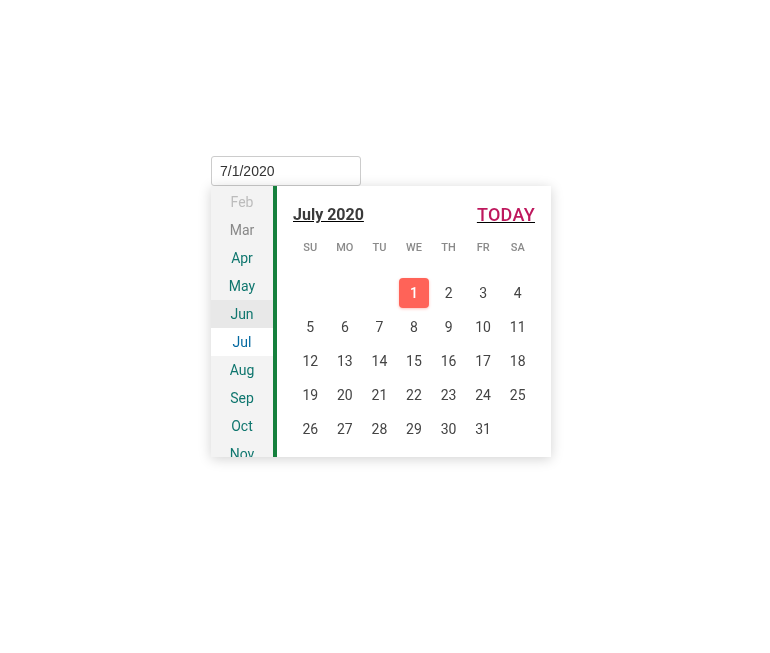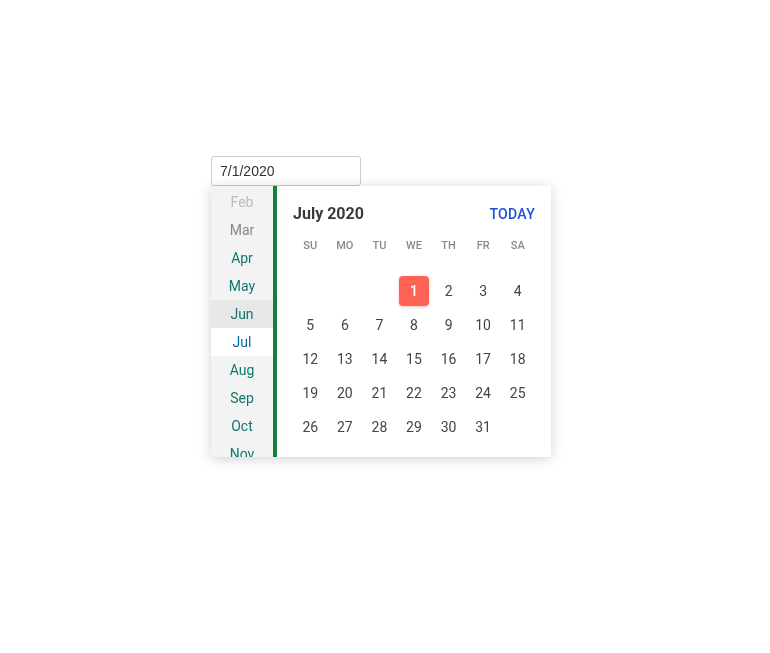"July 2020" .cal-header { text-decoration: none -> underline }
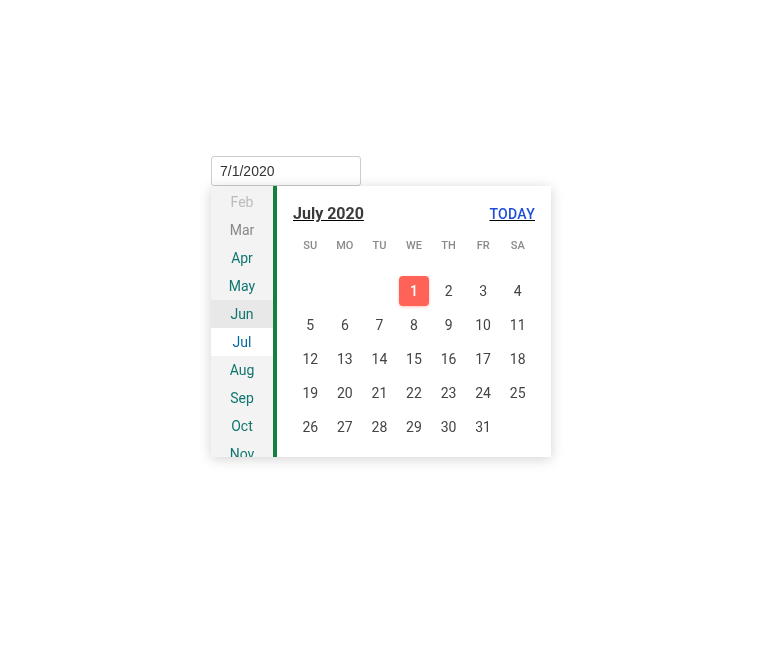"TODAY" .today-link { color: #1d4ed8 -> #be185d; font-size: 14px -> 18px }
